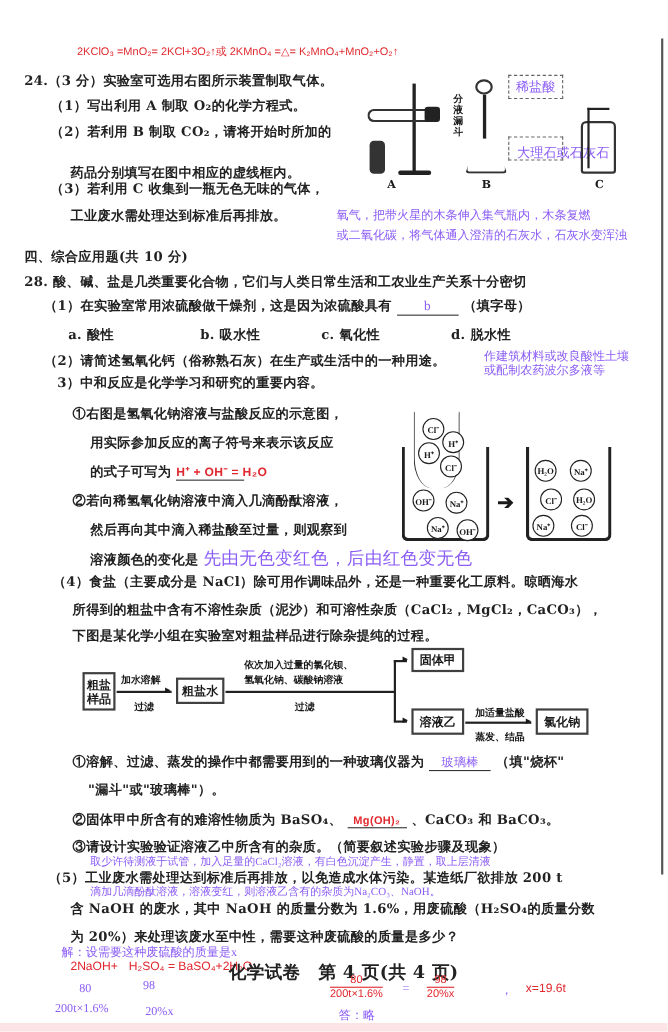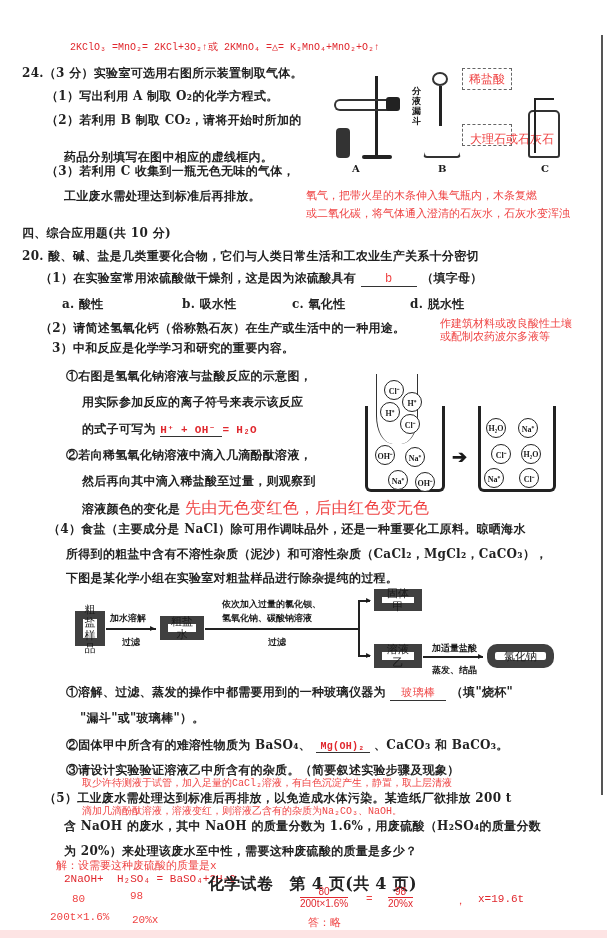"2KClO₃ =MnO₂= 2KCl+3O₂↑或 2KMnO₄ =△=" .redb { font-family: Liberation Mono, monospace -> Liberation Sans, sans-serif }
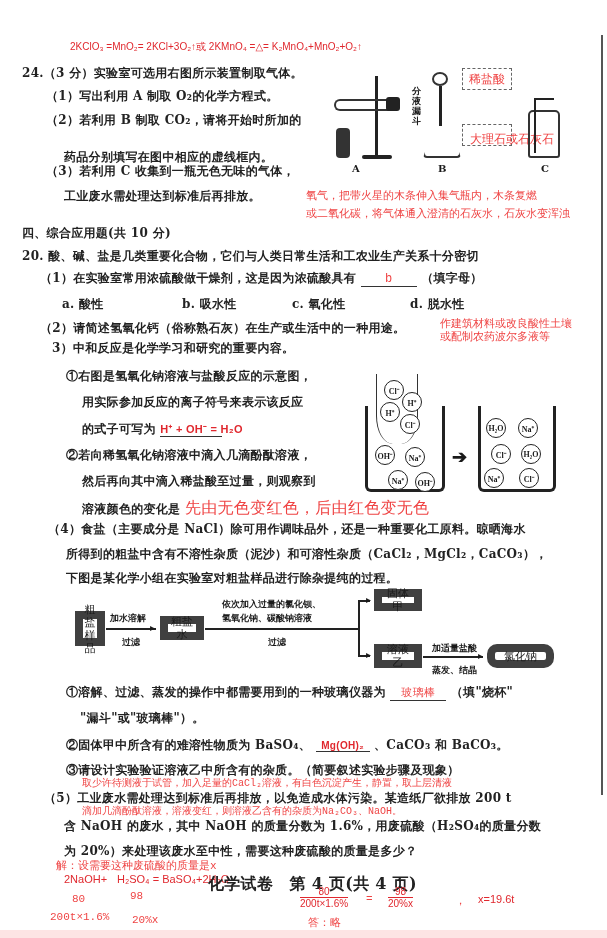"稀盐酸" .red { color: #ef4444 -> #8b5cf6; font-family: Liberation Mono, monospace -> Liberation Serif, serif }
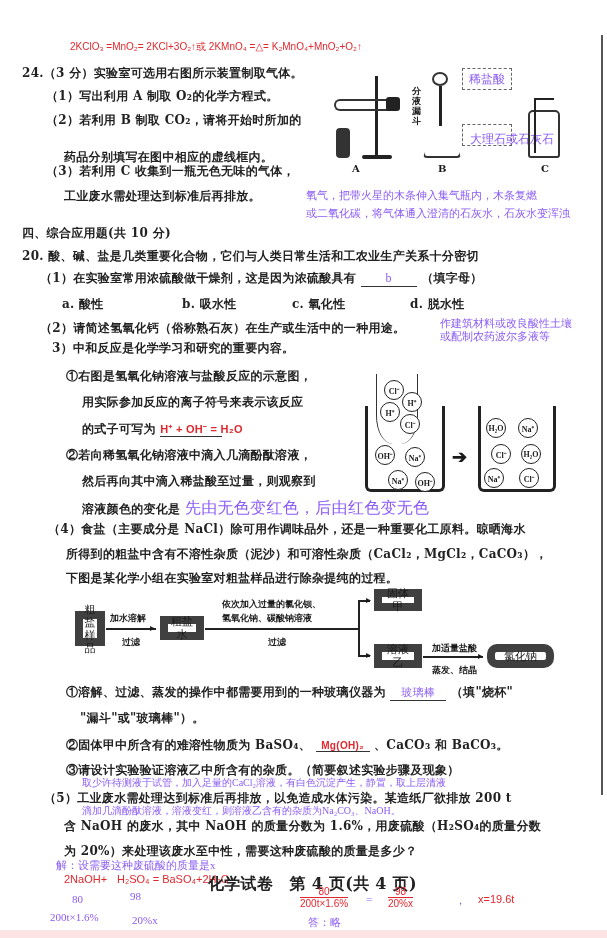"20. 酸、碱、盐是几类重要化合物，它们与人类日常生活和工农业生产关系十分密切" div.abs { text: 20 -> 28 }
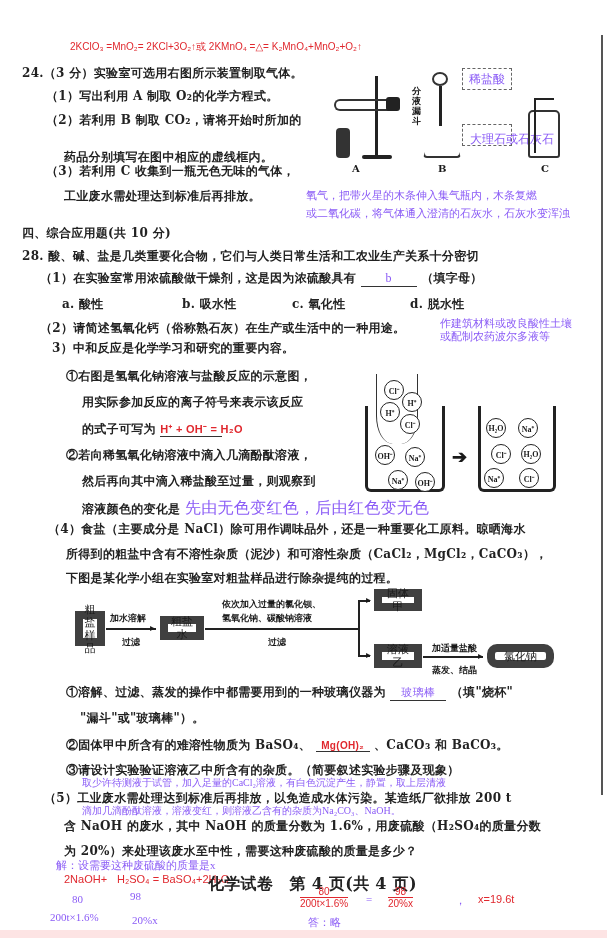"固体甲" .box { border: 8px solid #404040 -> 2px solid #404040; font-weight: normal -> bold }
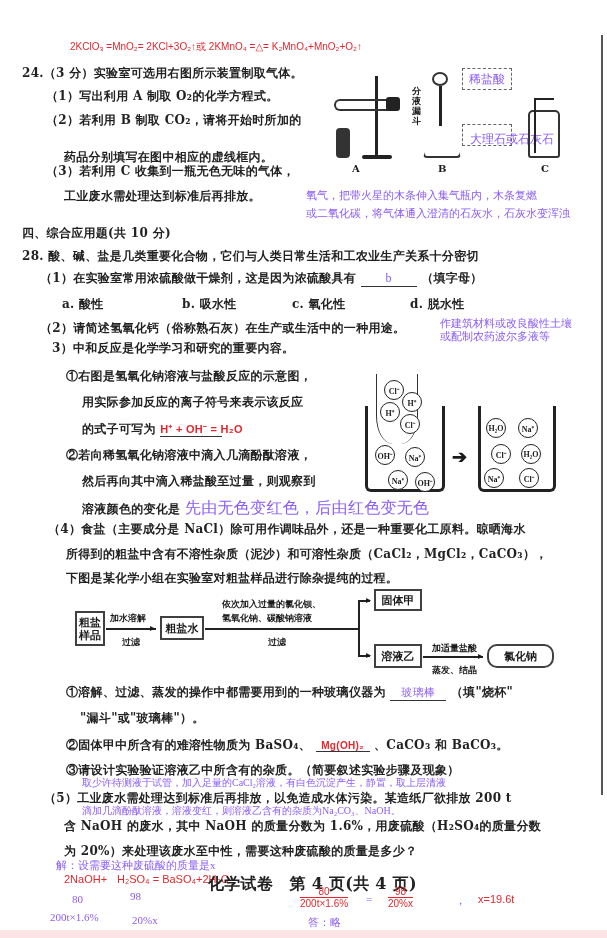"氯化钠" div.box { border-radius: 10px -> none; width: 67px -> 48px }
